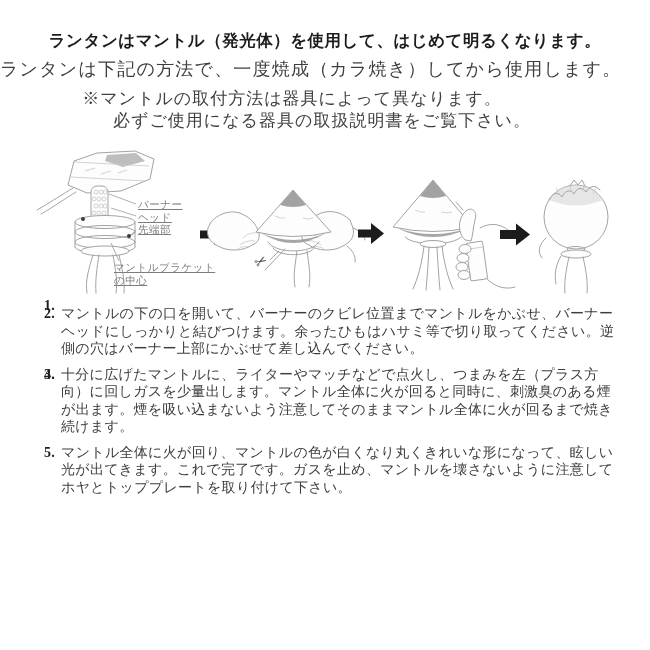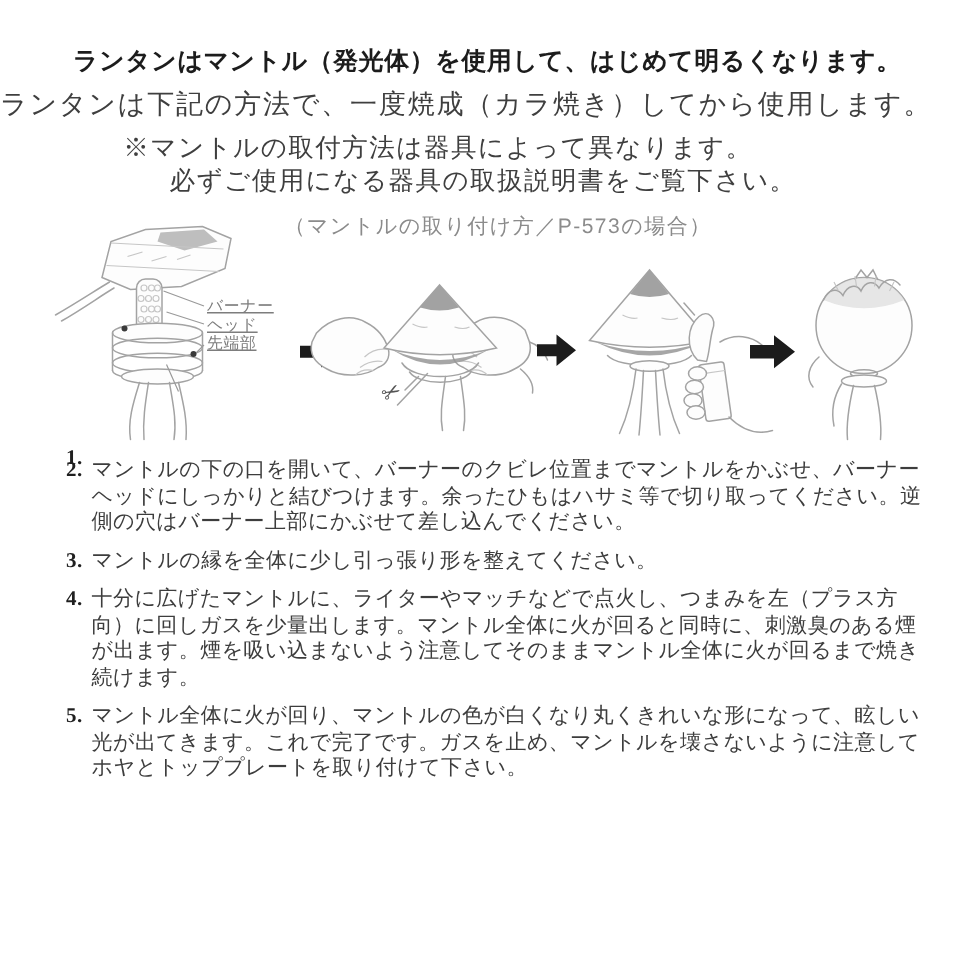"（マントルの取り付け方／P-573の場合）" div.caption { html: <div>（マントルの取り付け方／P-573の場合）</div> -> none }
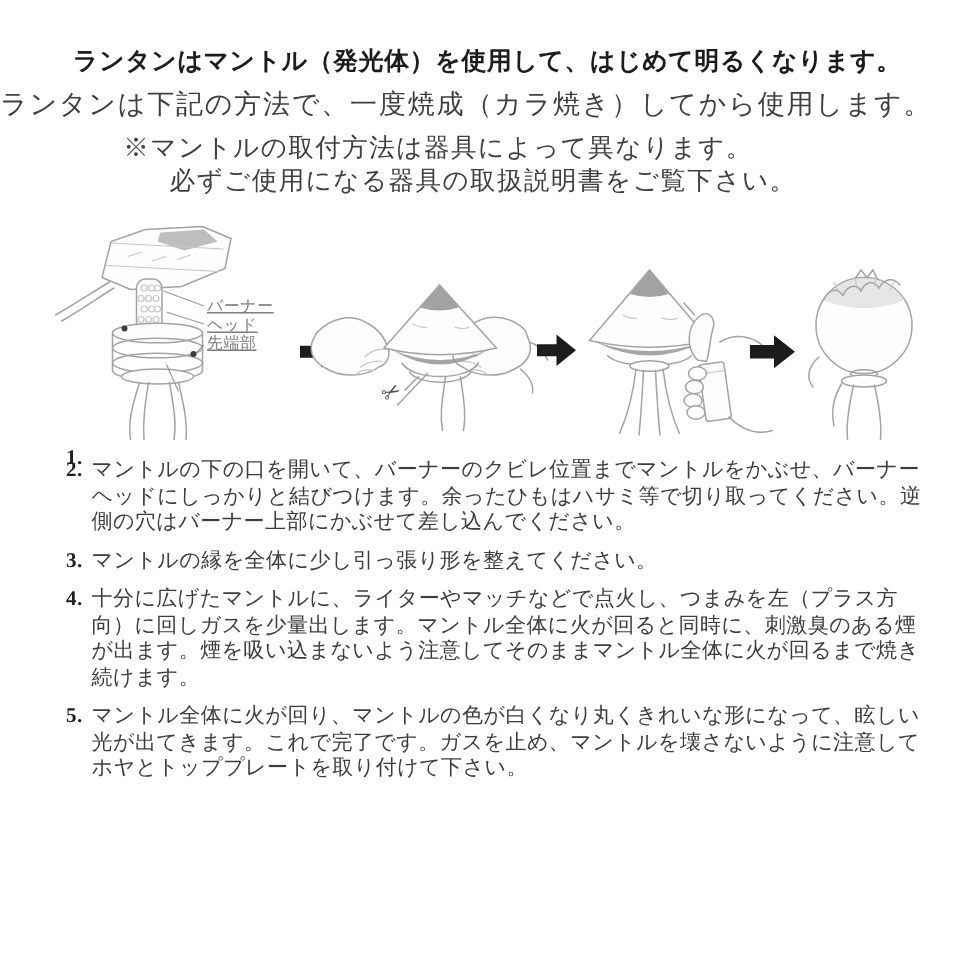"マントルブラケット" div.fig-label { html: none -> <div> <span>マントルブラケット</span> <span>の中心</span> </div> }
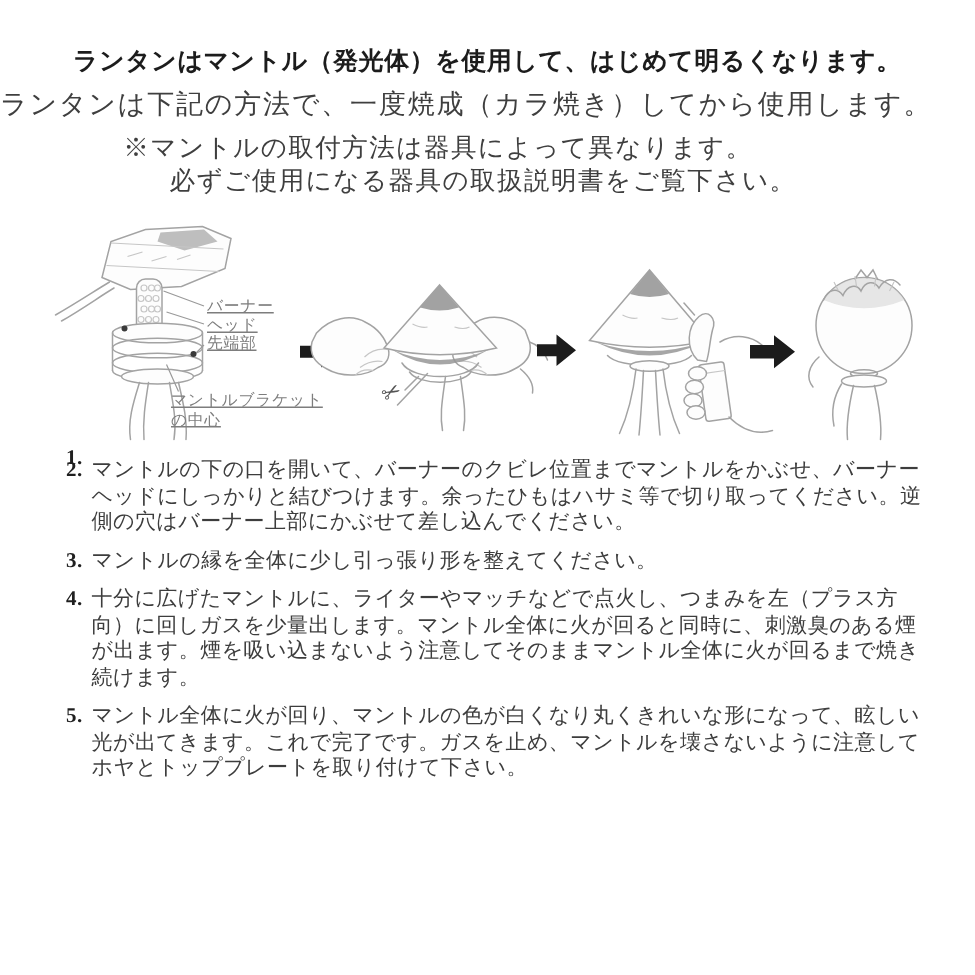"マントルの縁を全体に少し引っ張り形を整えてください。" span { html: <span>マントルの縁を全体に少し引っ張り形を整えてください。</span> -> none }
